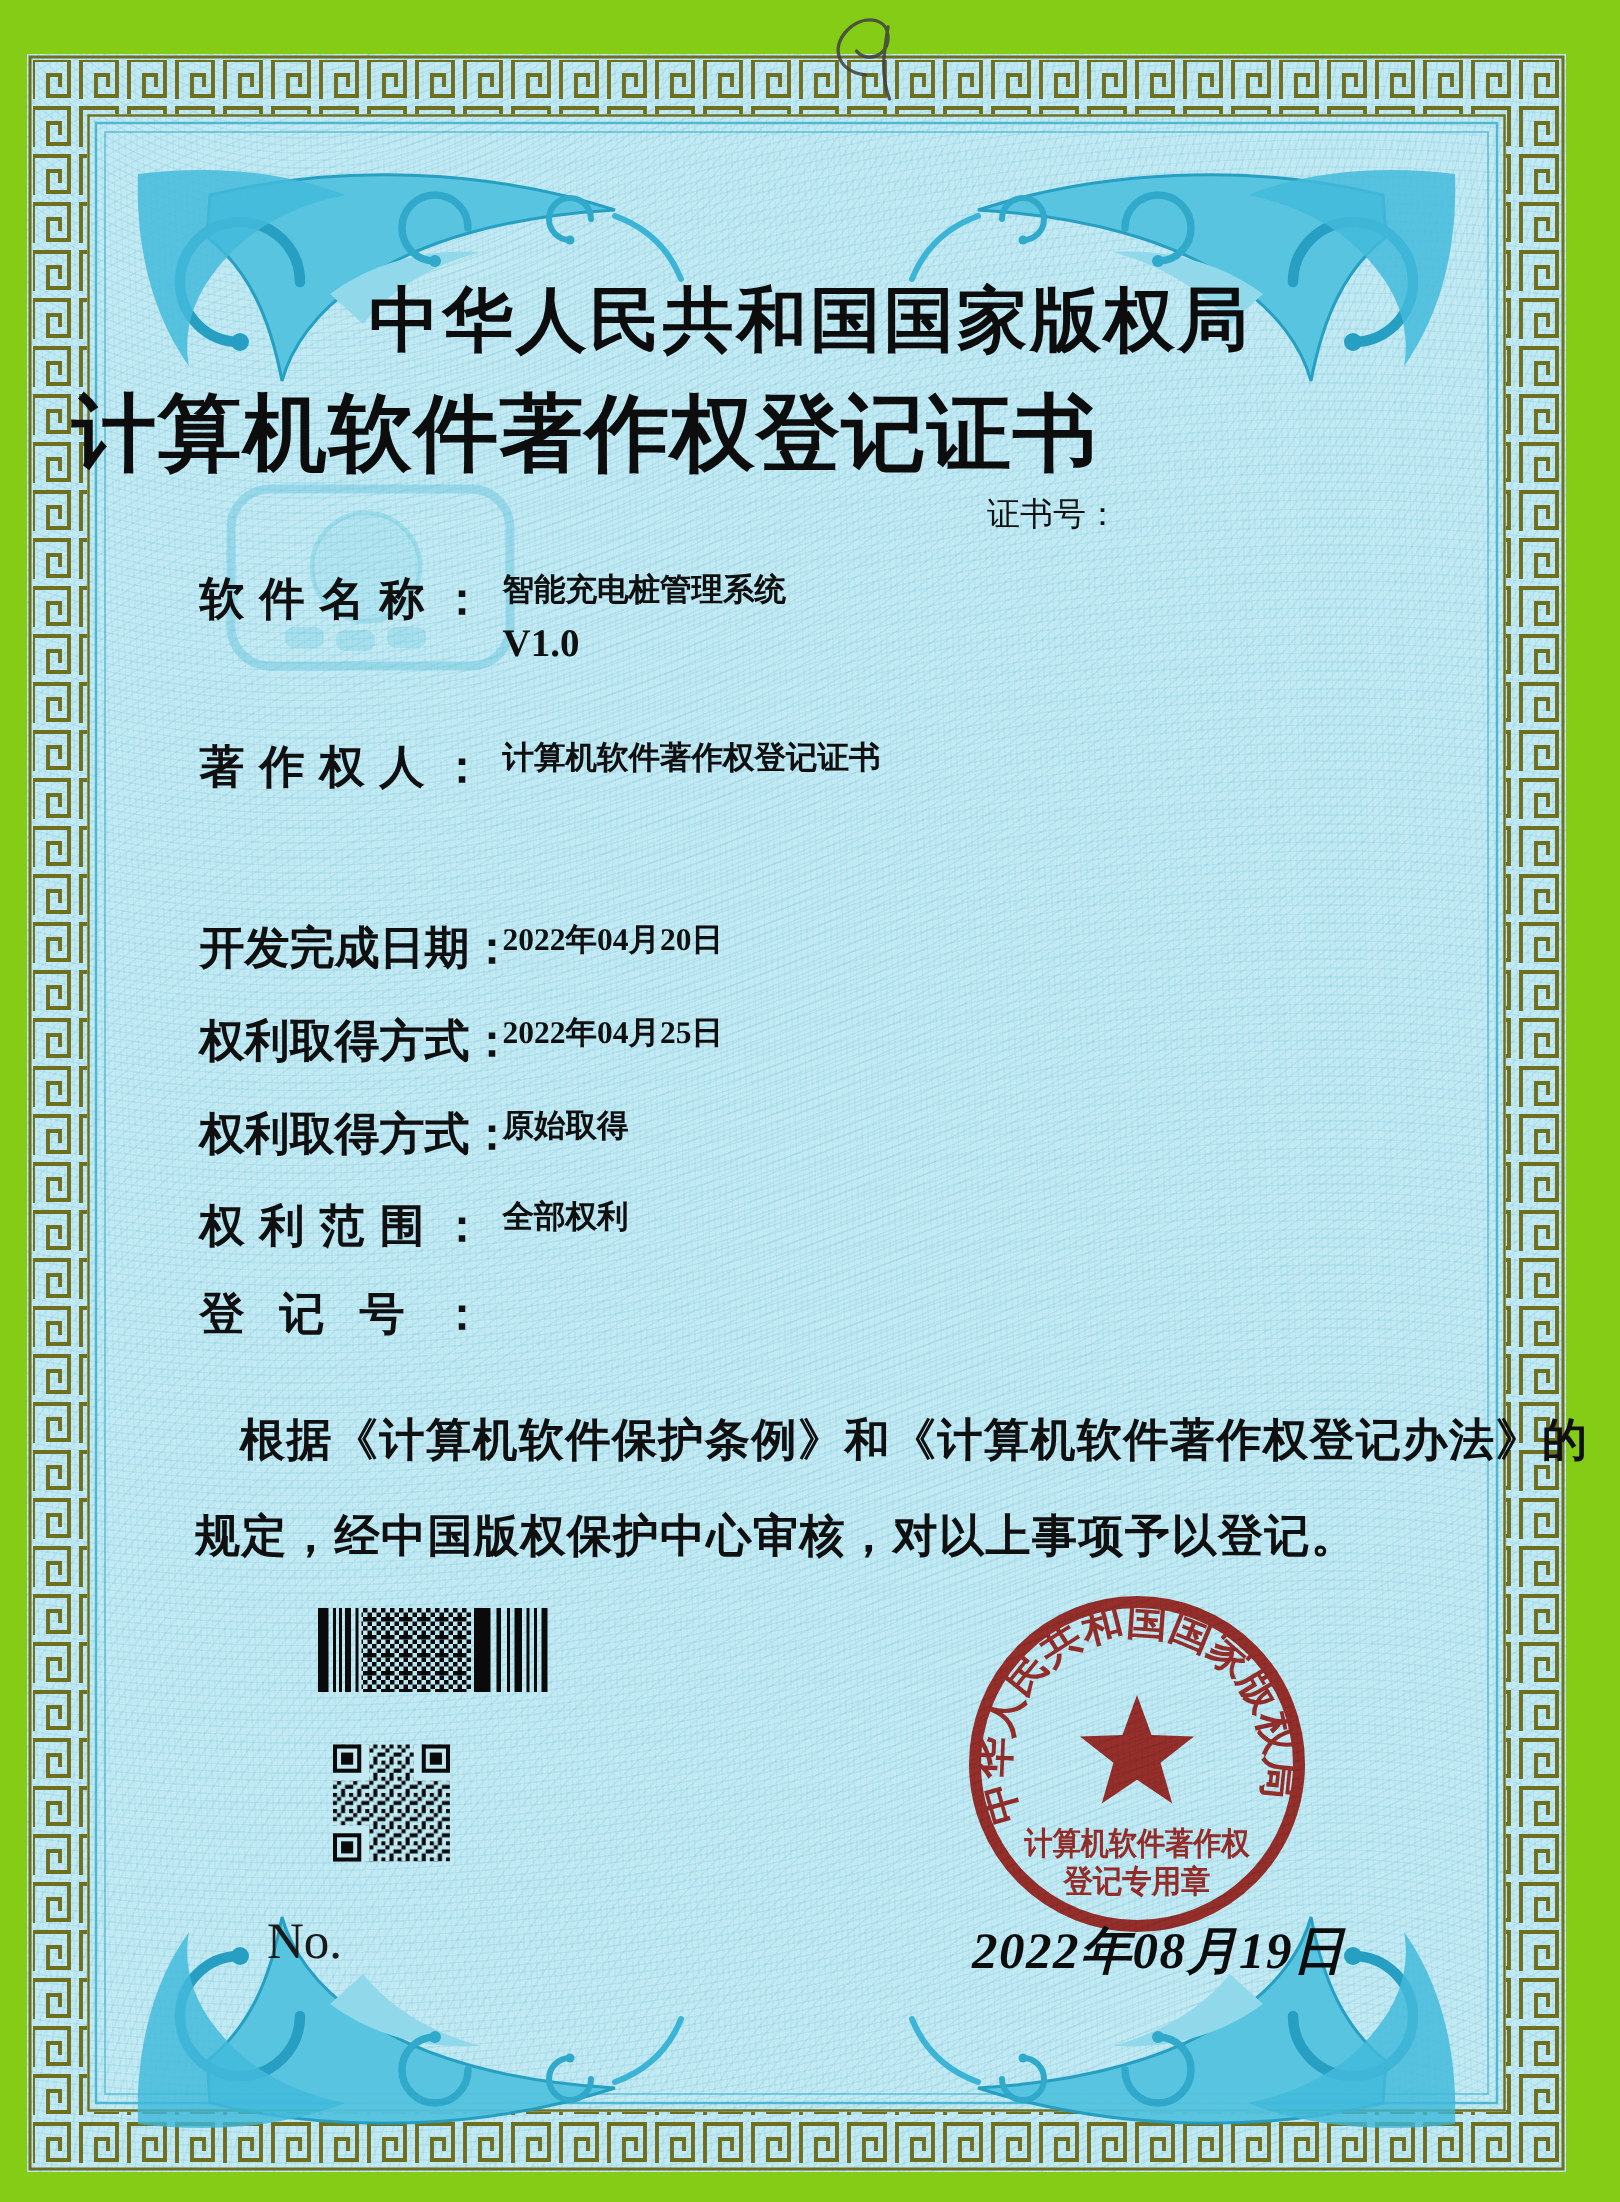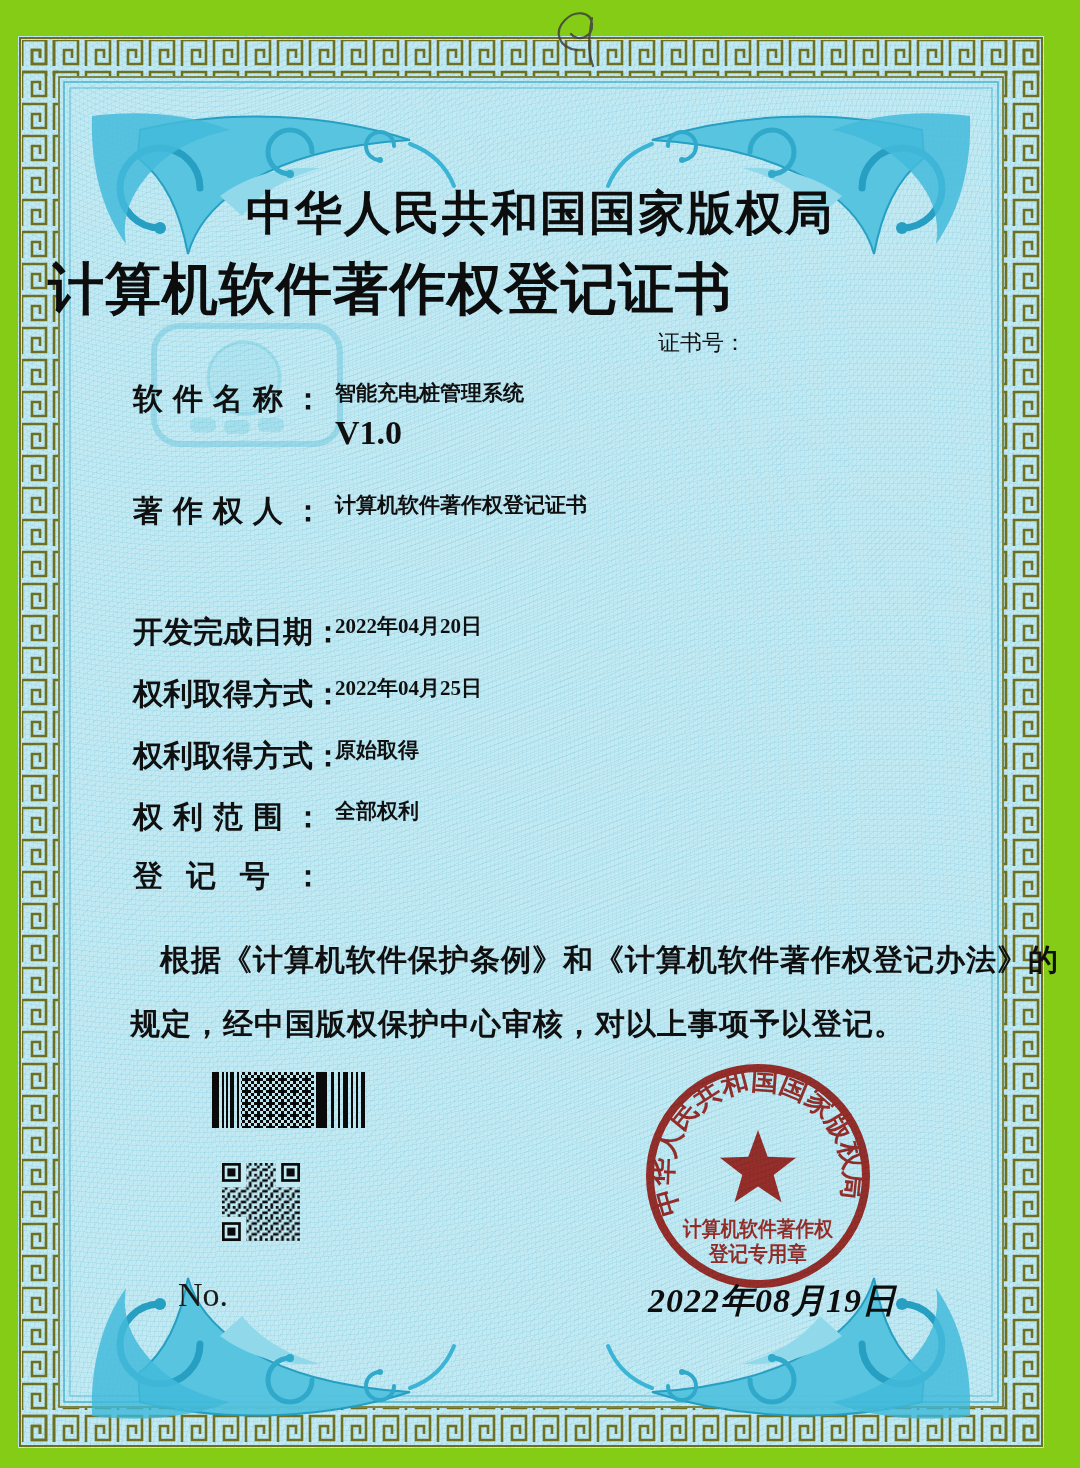"V1.0" .fvalue2 { font-size: 34px -> 26px }
